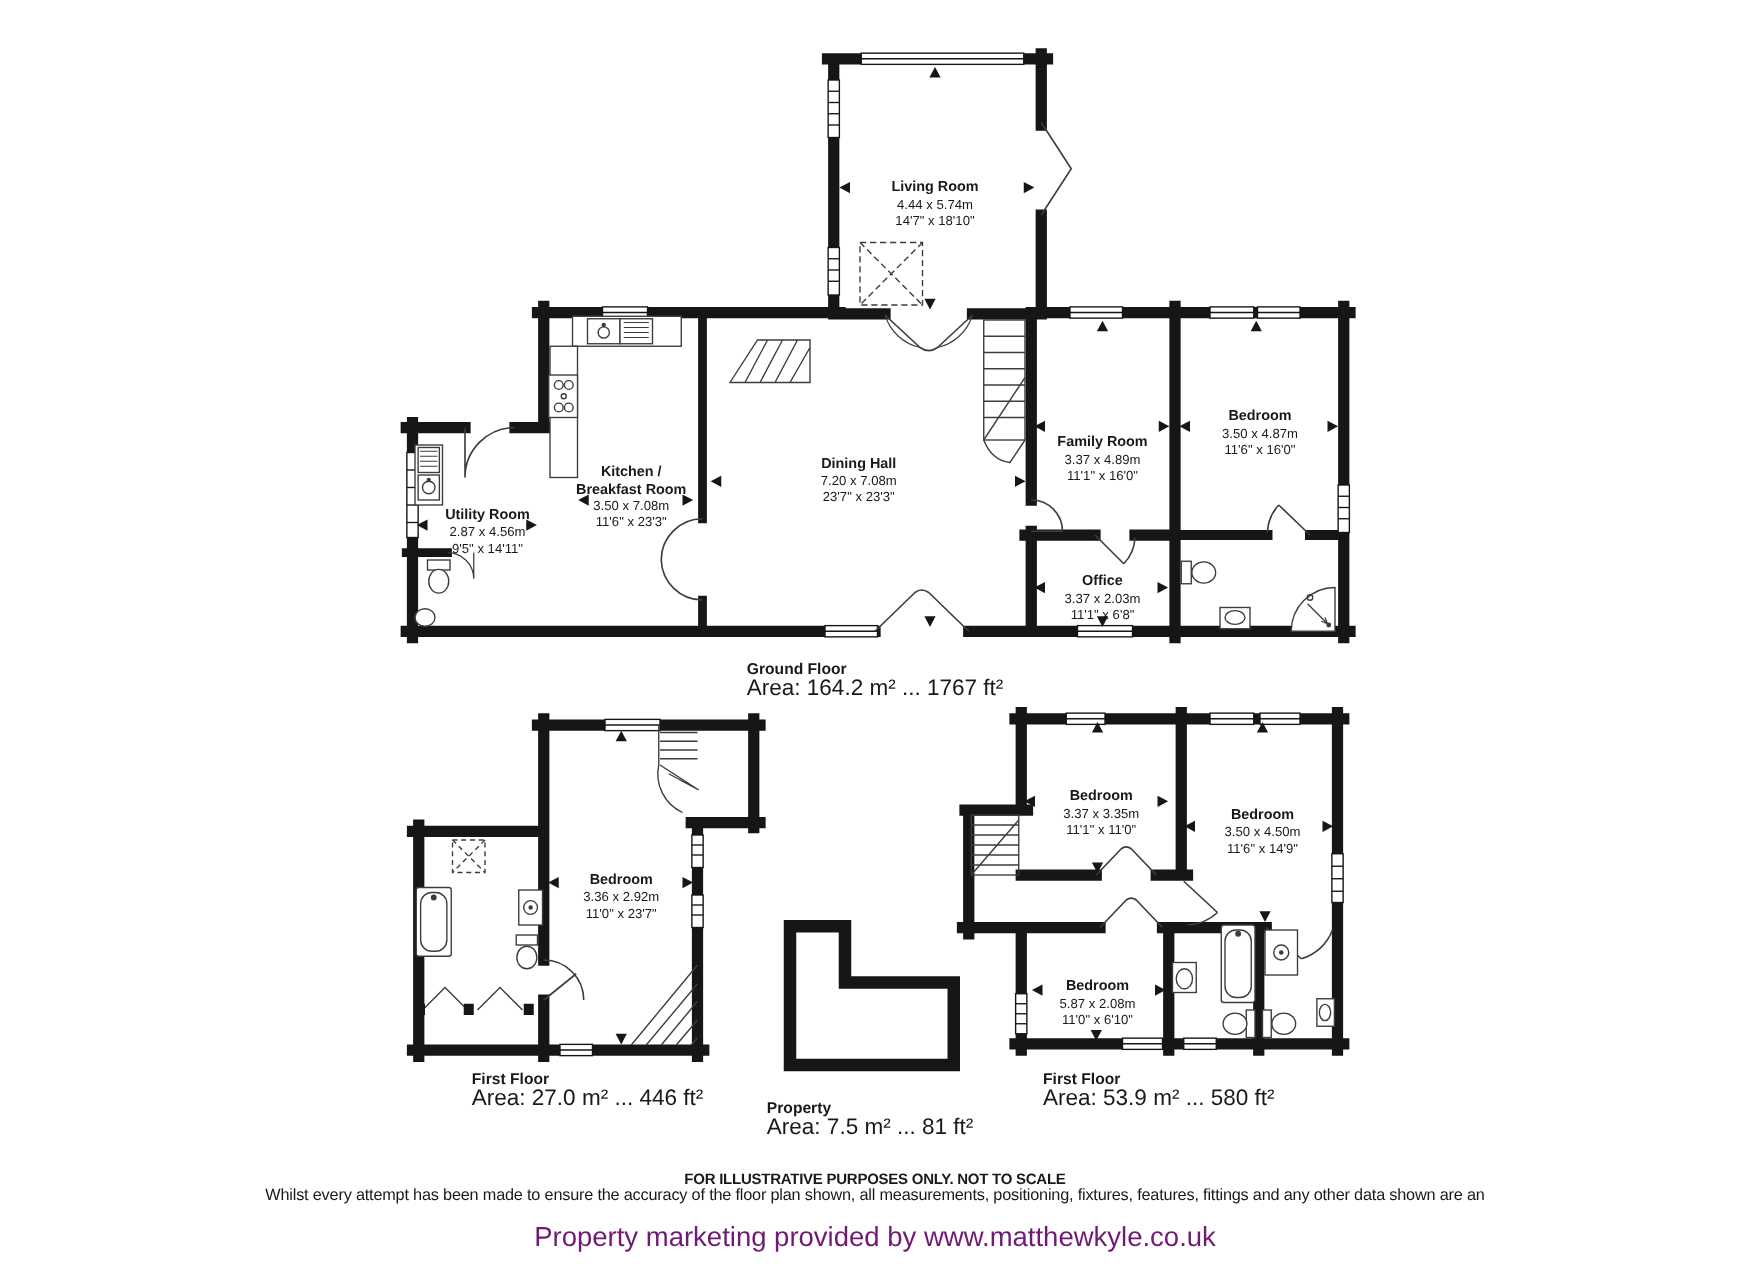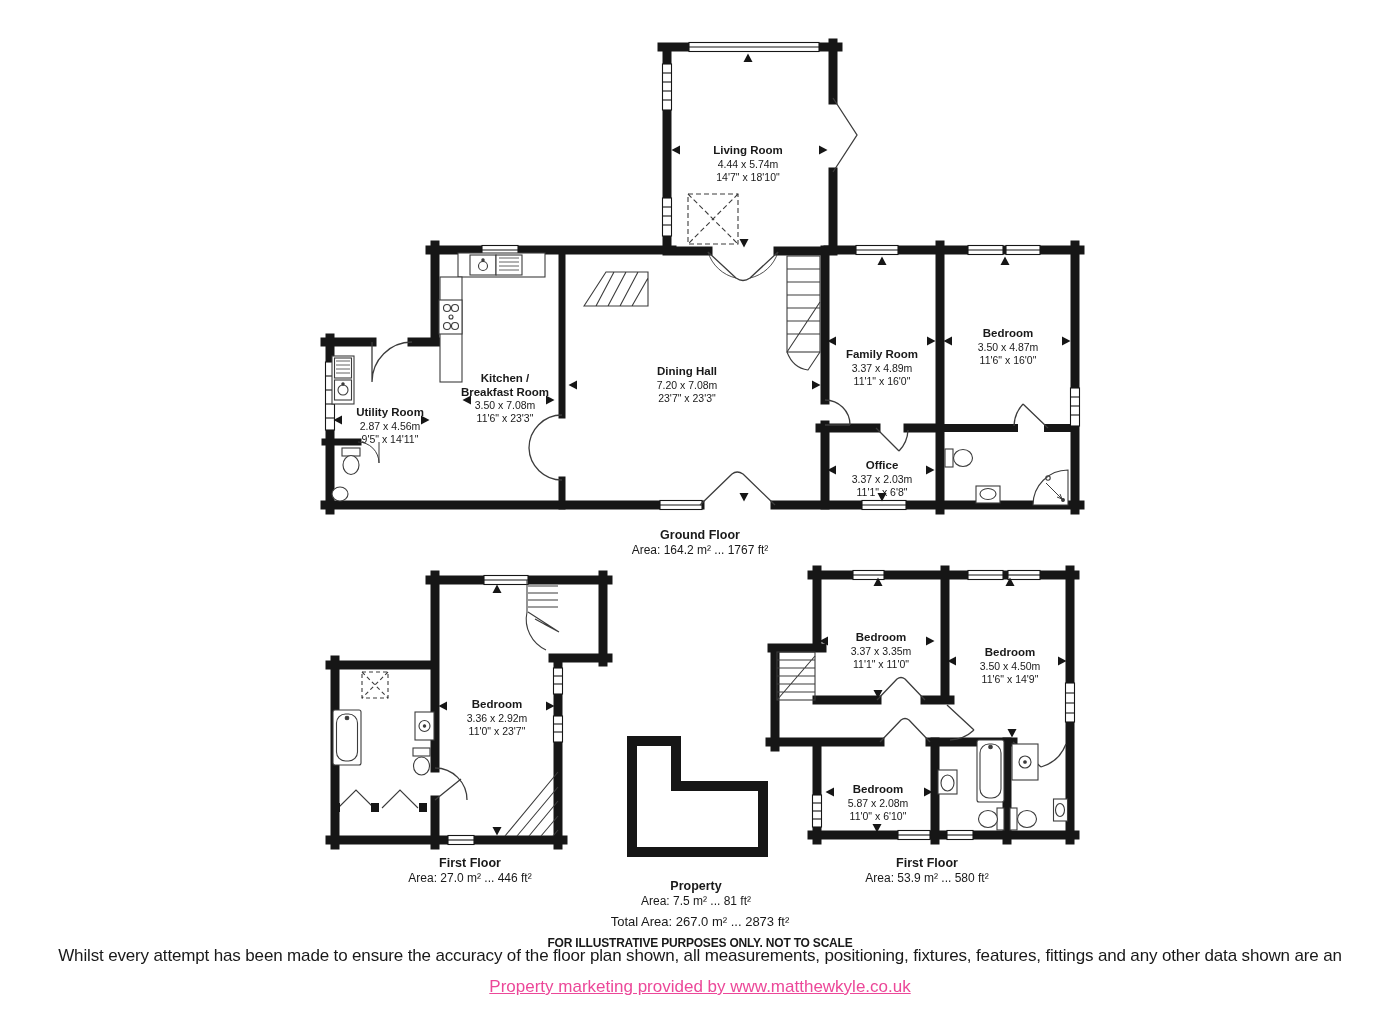"Ground Floor" .floor-label { text-align: center -> left }
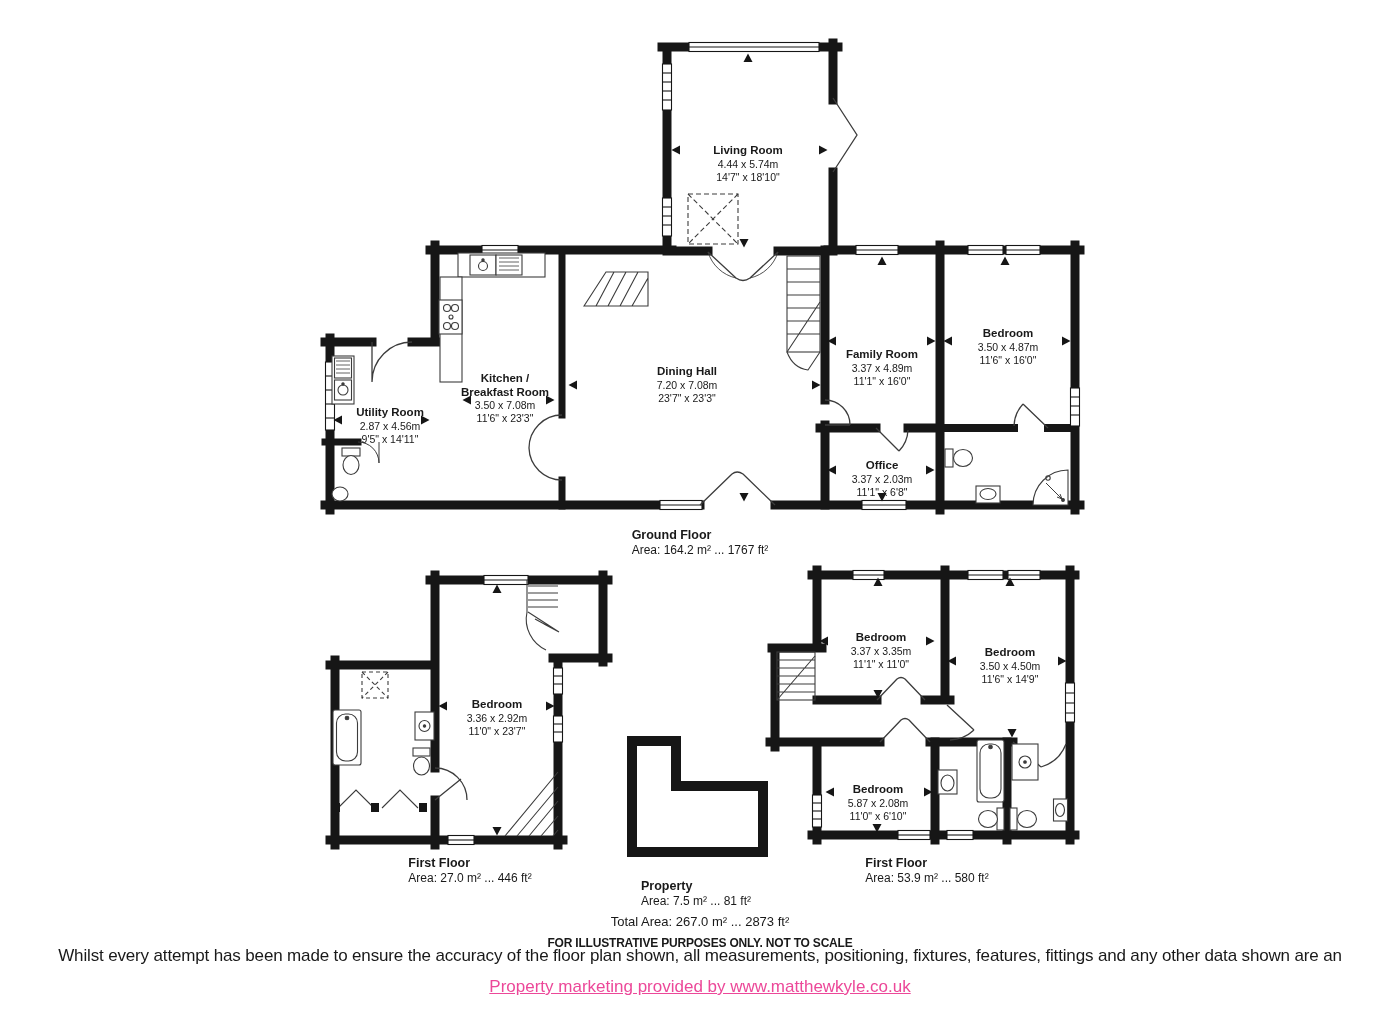"Area: 164.2 m² ... 1767" .farea { font-size: 12px -> 18px }
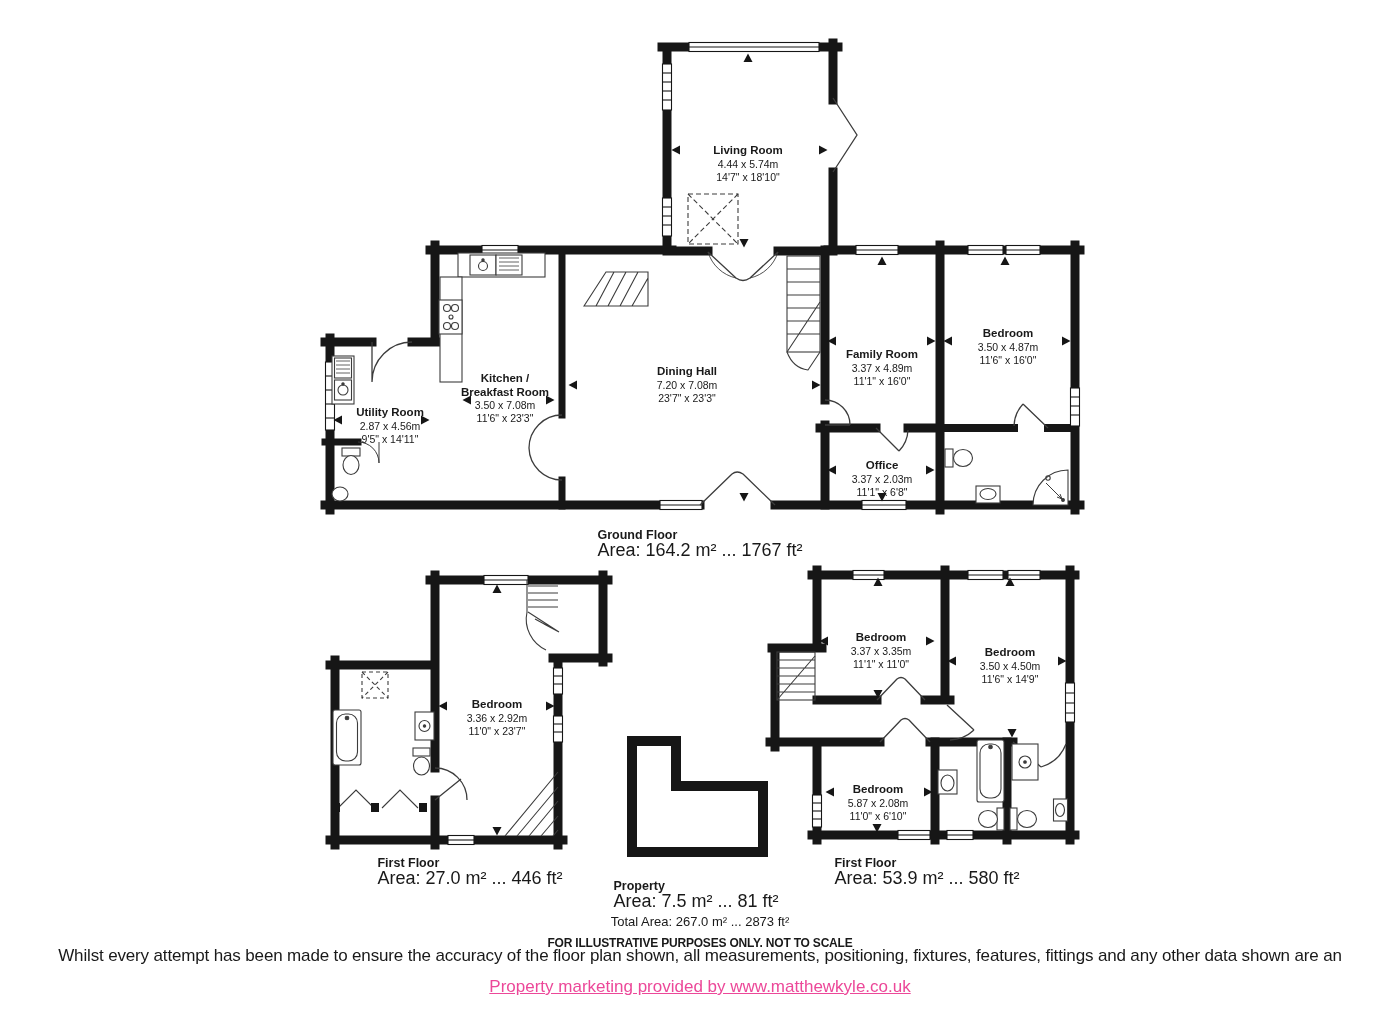"Total Area: 267.0 m² ..." div.fullrow { html: <div>Total Area: 267.0 m² ... 2873 ft²</div> -> none }
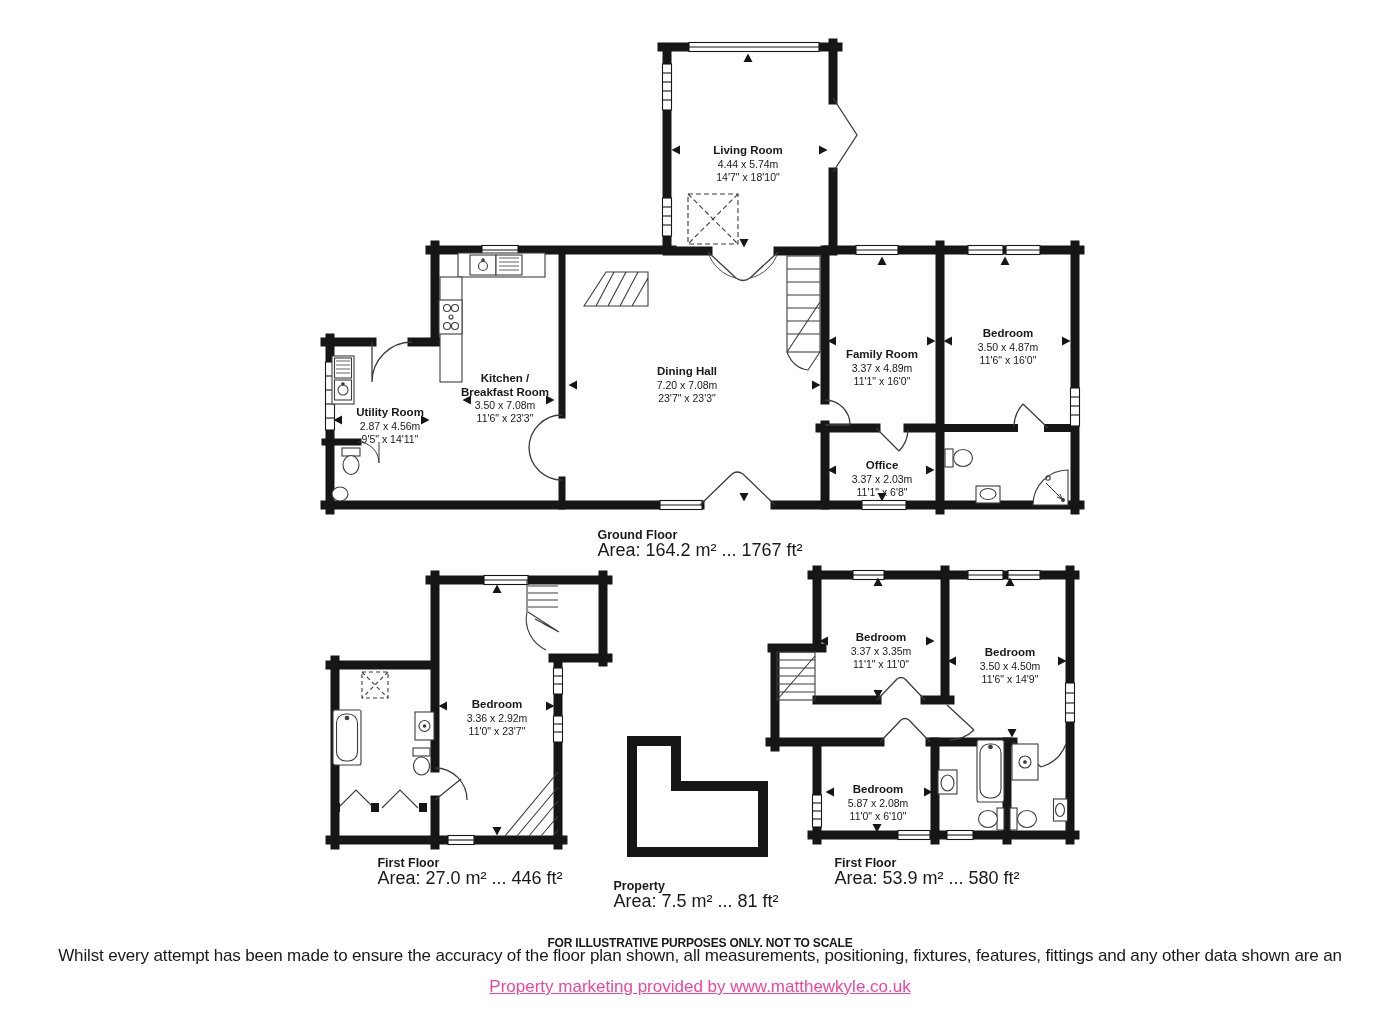"Whilst every attempt has been" .disc { font-size: 17px -> 13px }
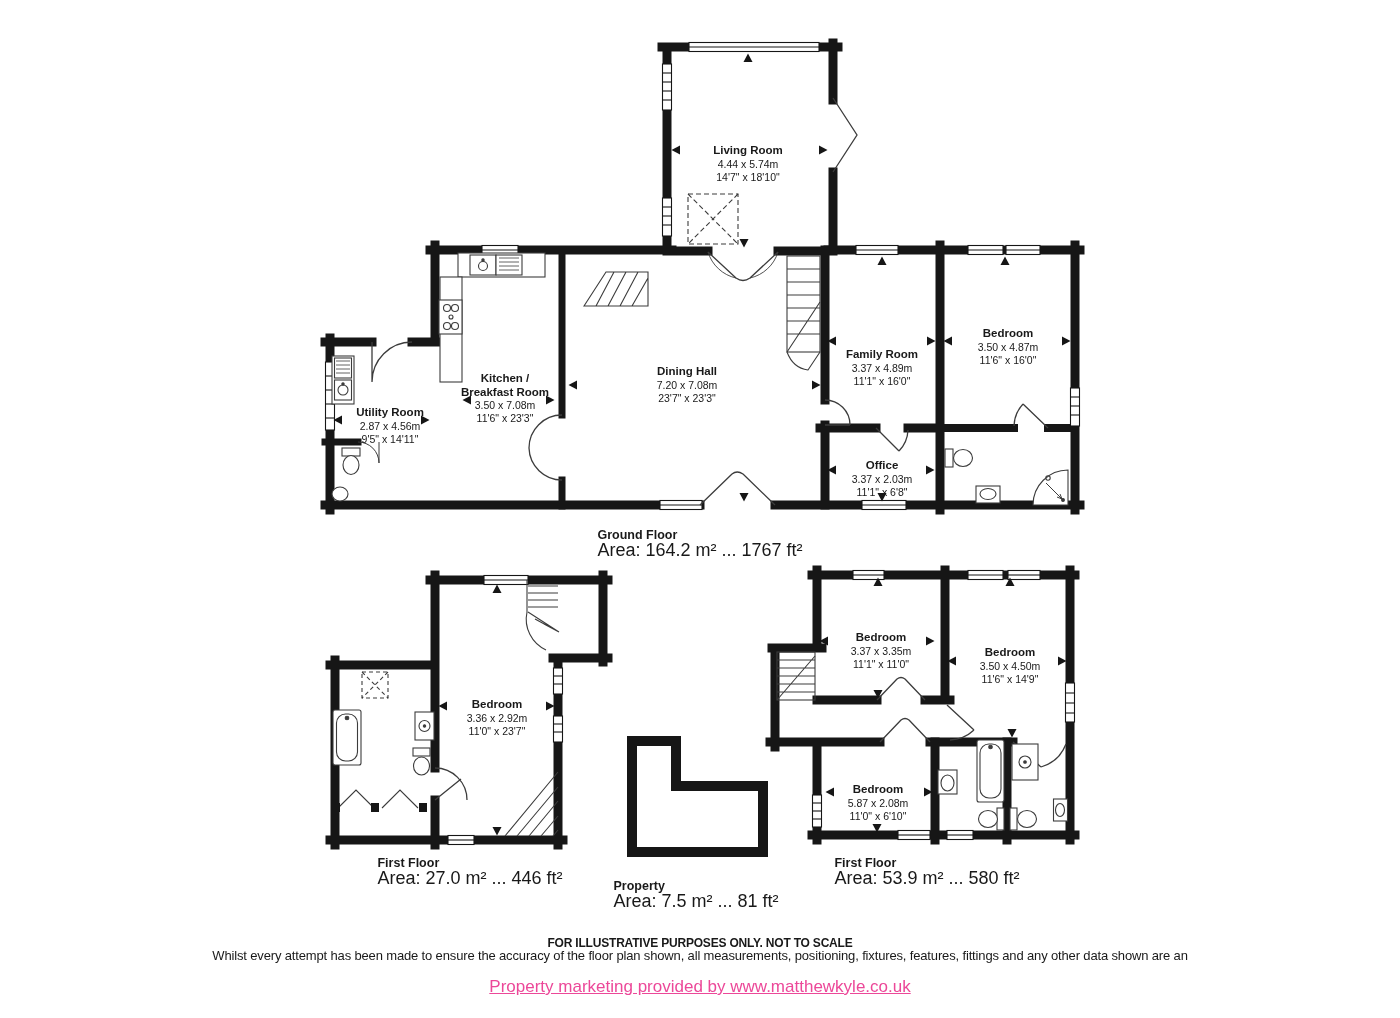"Property marketing provided by" .link { color: #ec4899 -> #701a75; font-size: 17px -> 22px; text-decoration: underline -> none }
